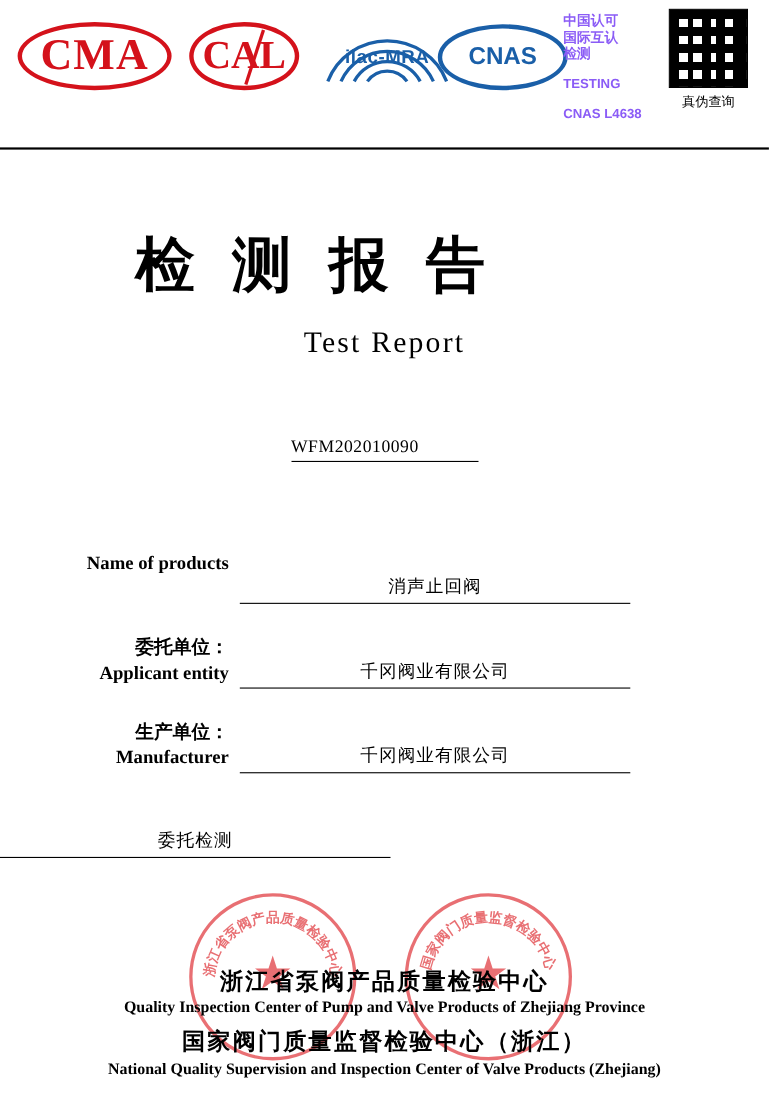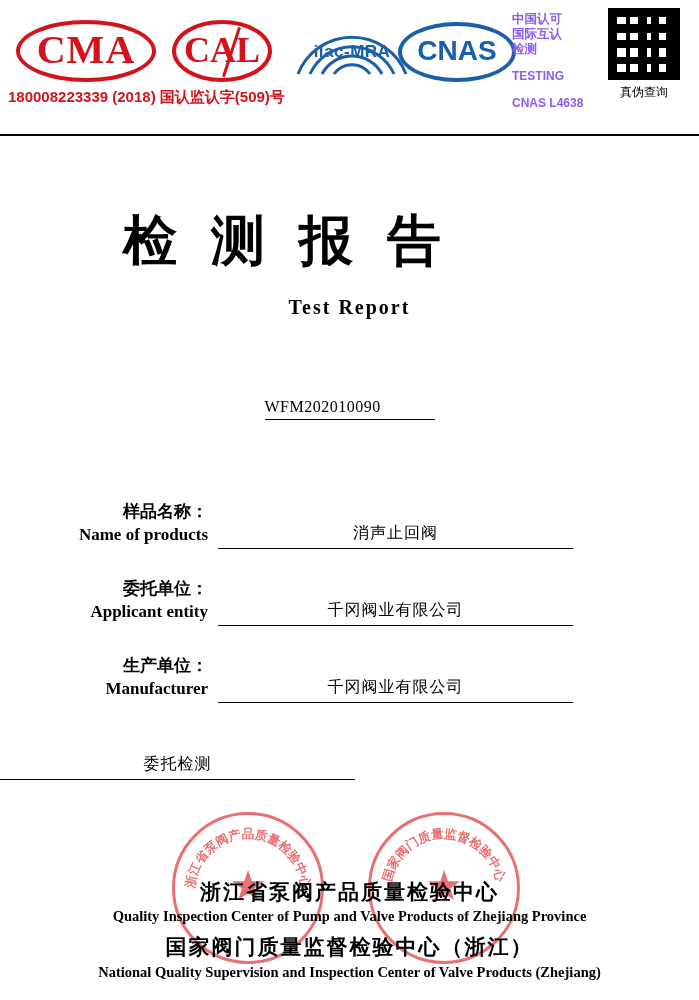"CNAS" .cnas-text { font-size: 28px -> 22px }
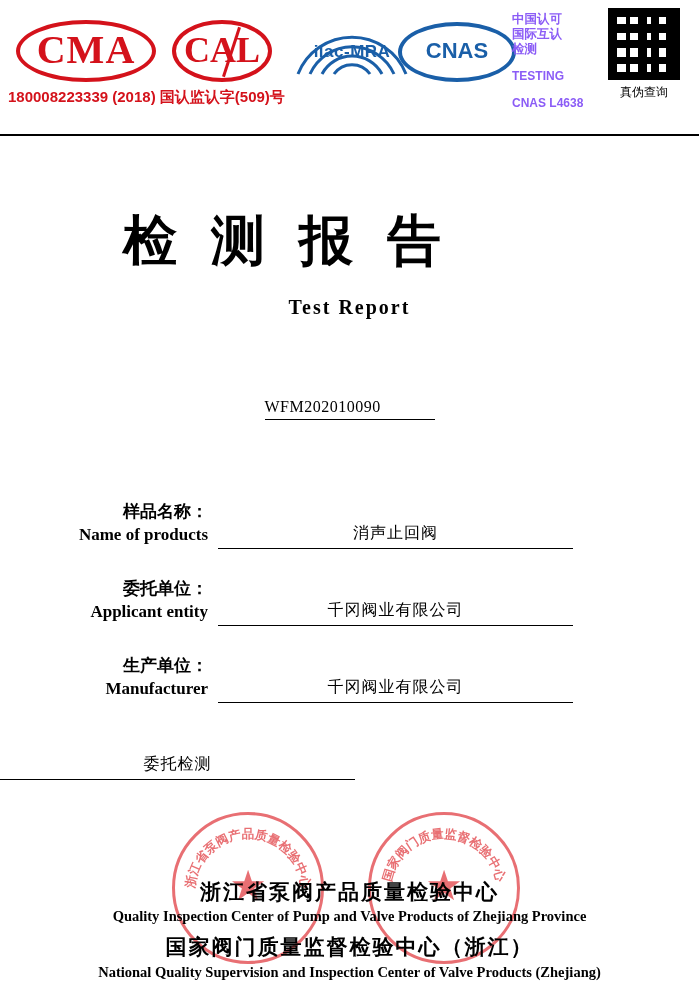"180008223339 (2018) 国认监认字(509)号" div.cma-number { html: <div> <span>180008223339</span> <span>(2018)</span> <span>国认监认字(509)号</span> </div> -> none }
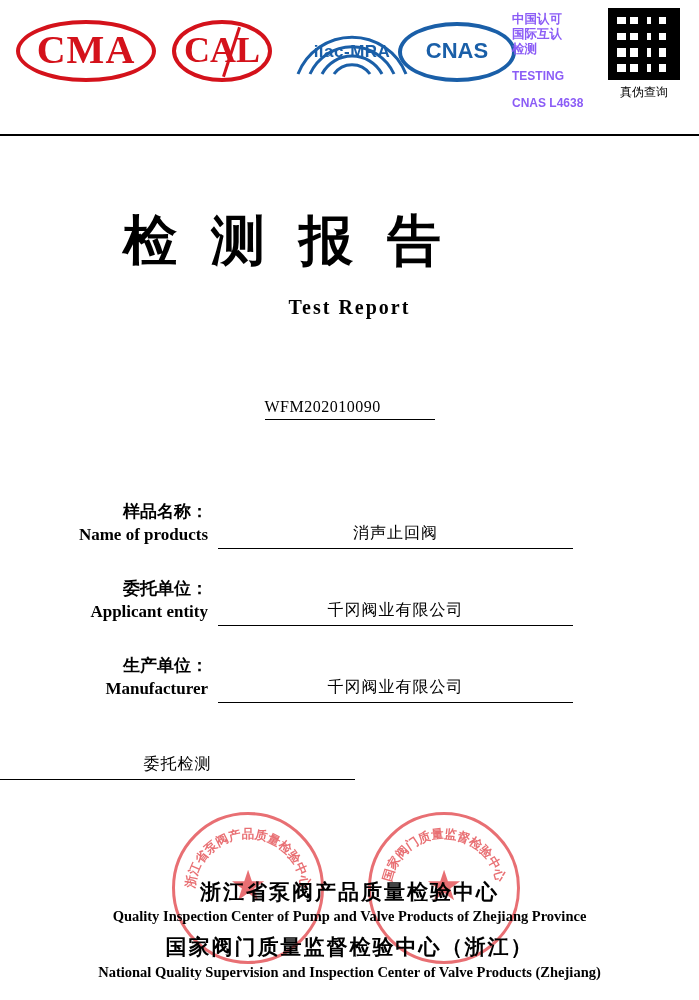"Test Report" .title-en { font-size: 20px -> 27px; font-weight: bold -> normal }
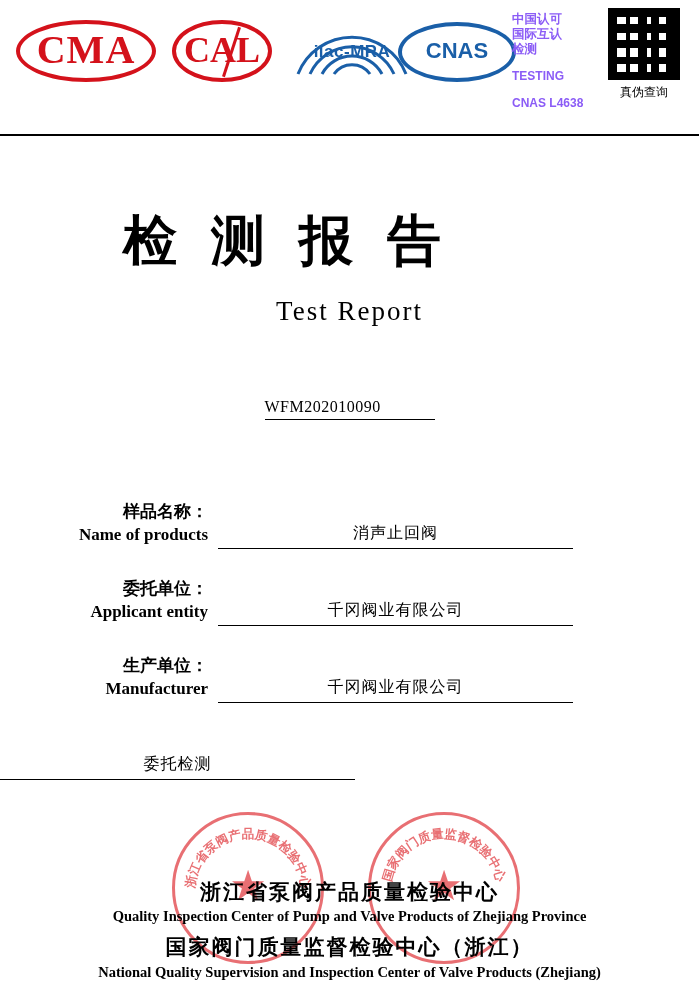"样品名称：" div.field-cn { html: <div>样品名称：</div> -> none }
